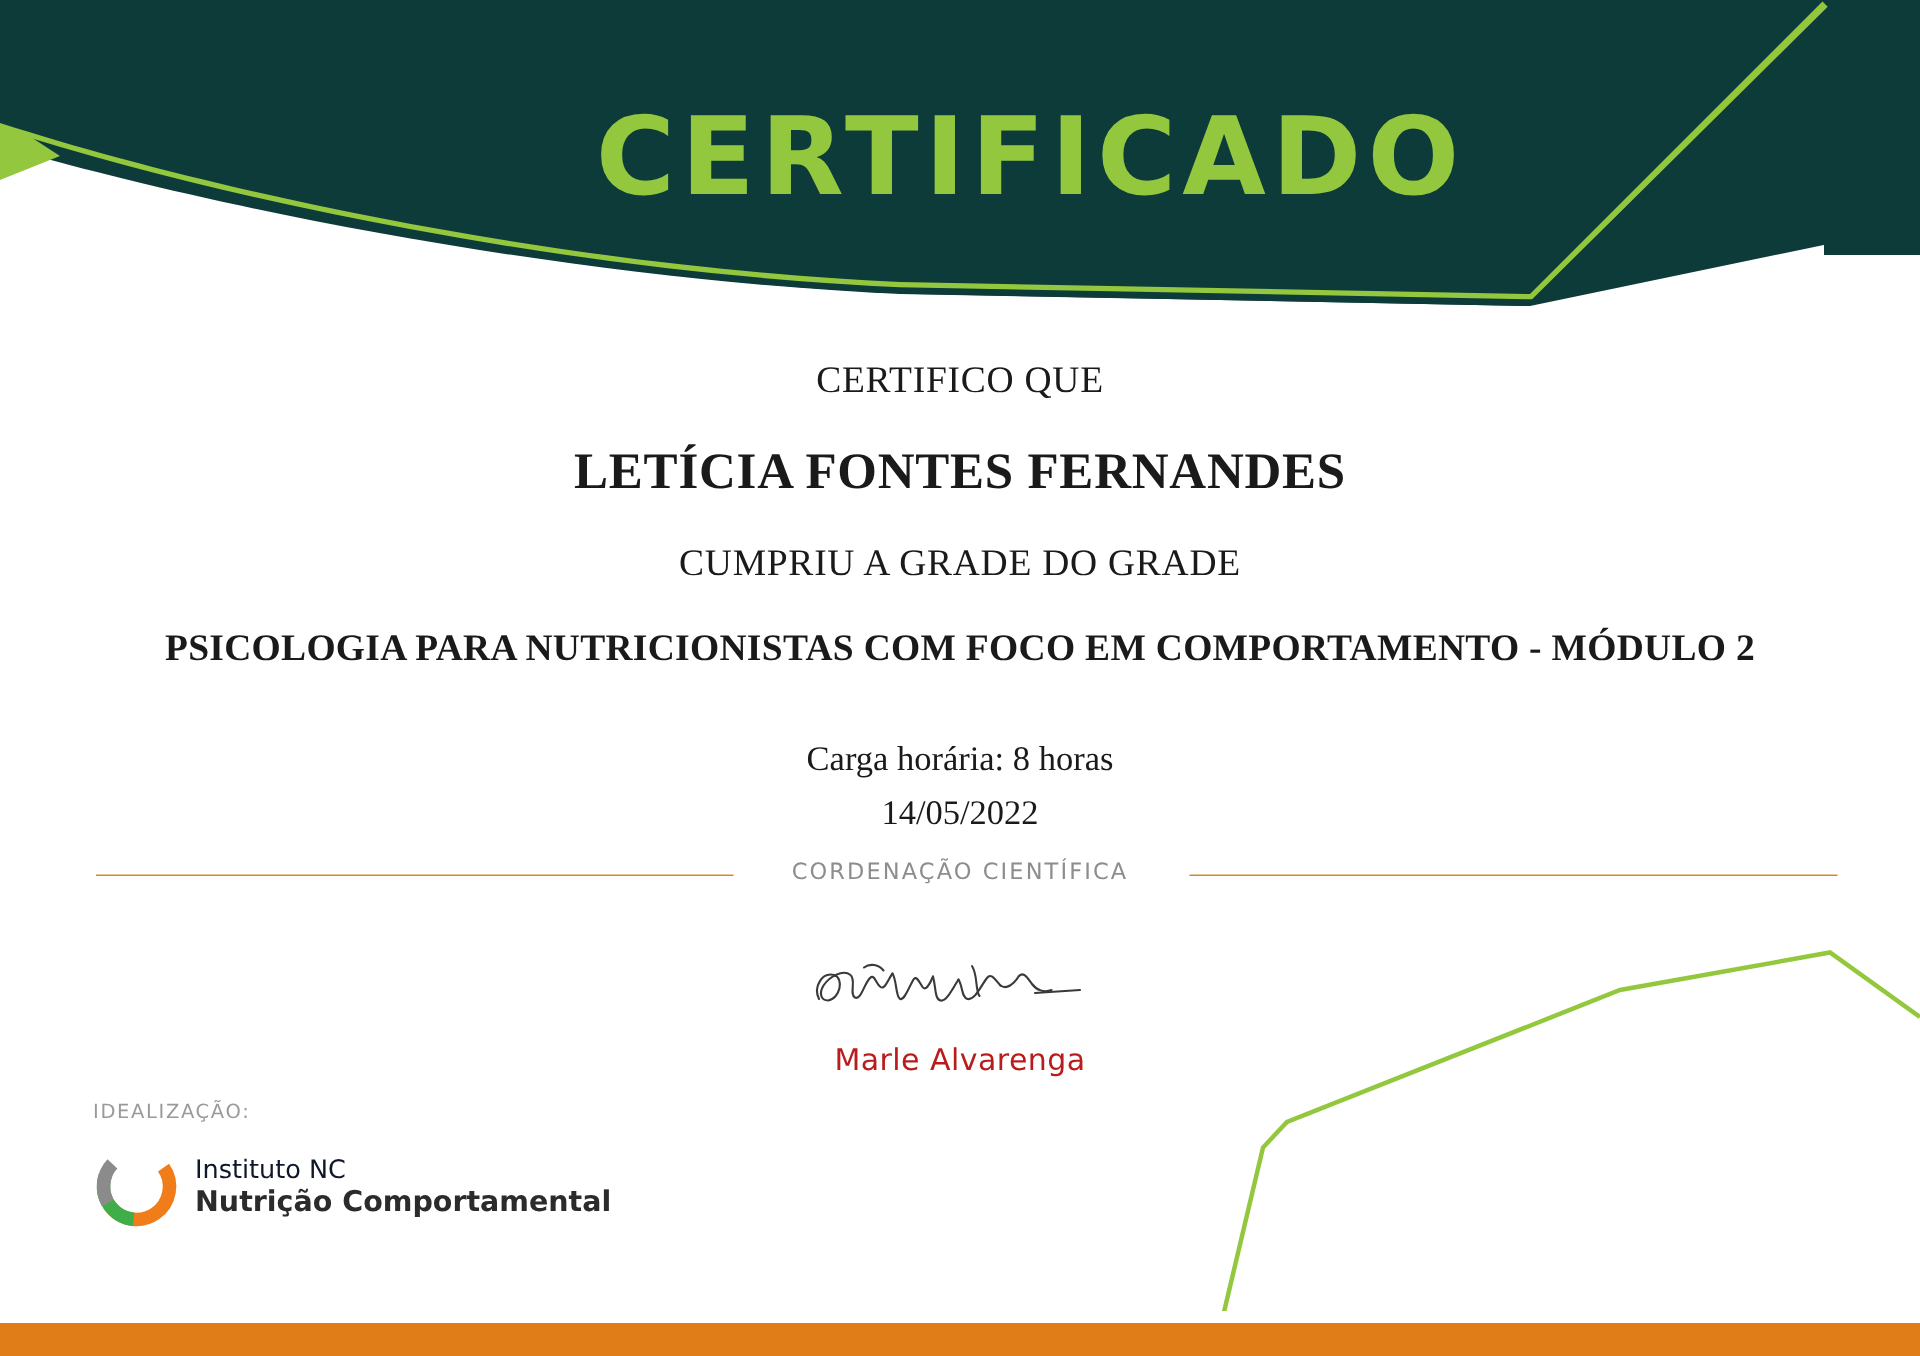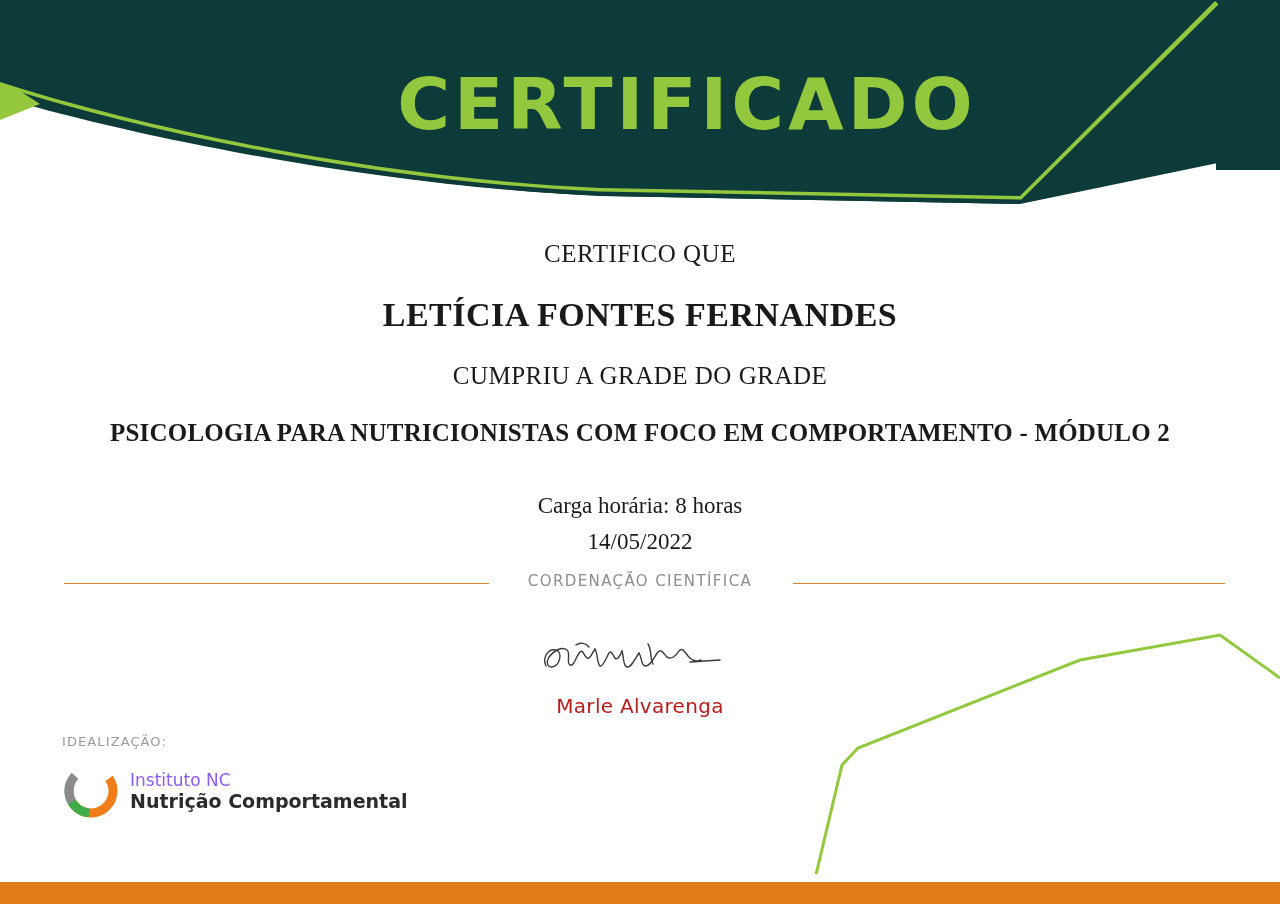"Instituto NC" .logo-text .l1 { color: #8b5cf6 -> #0f172a }
